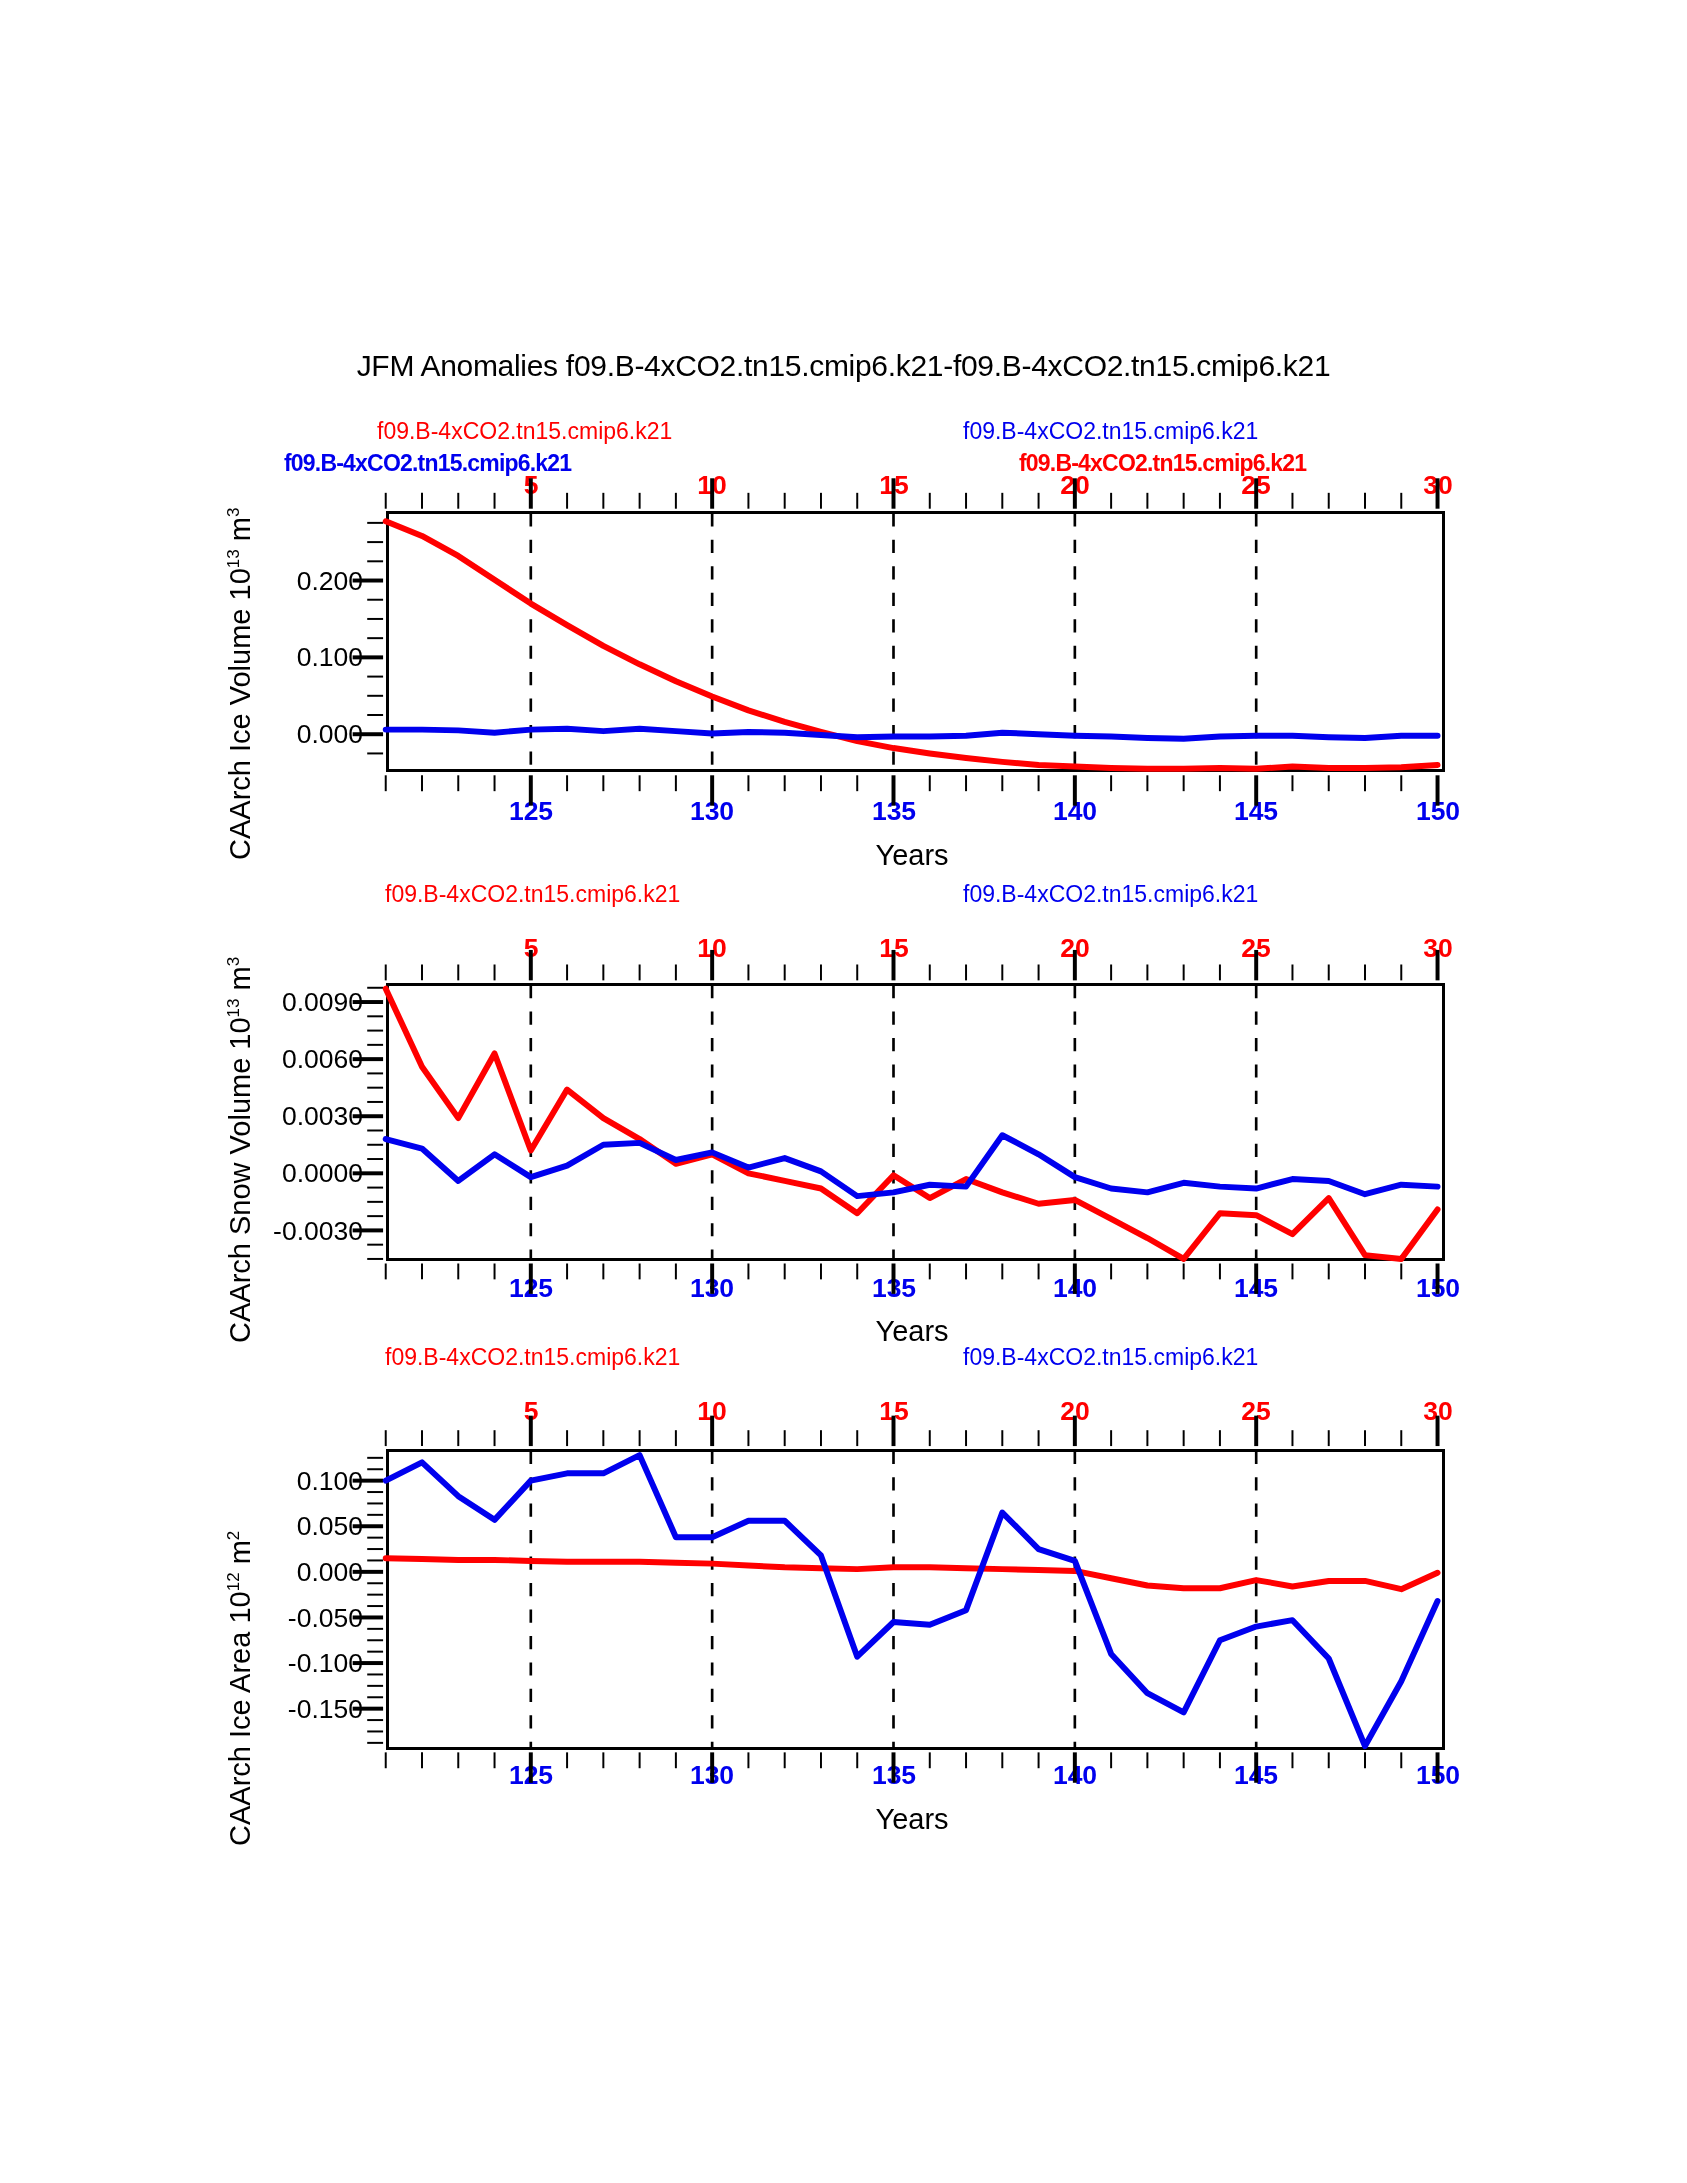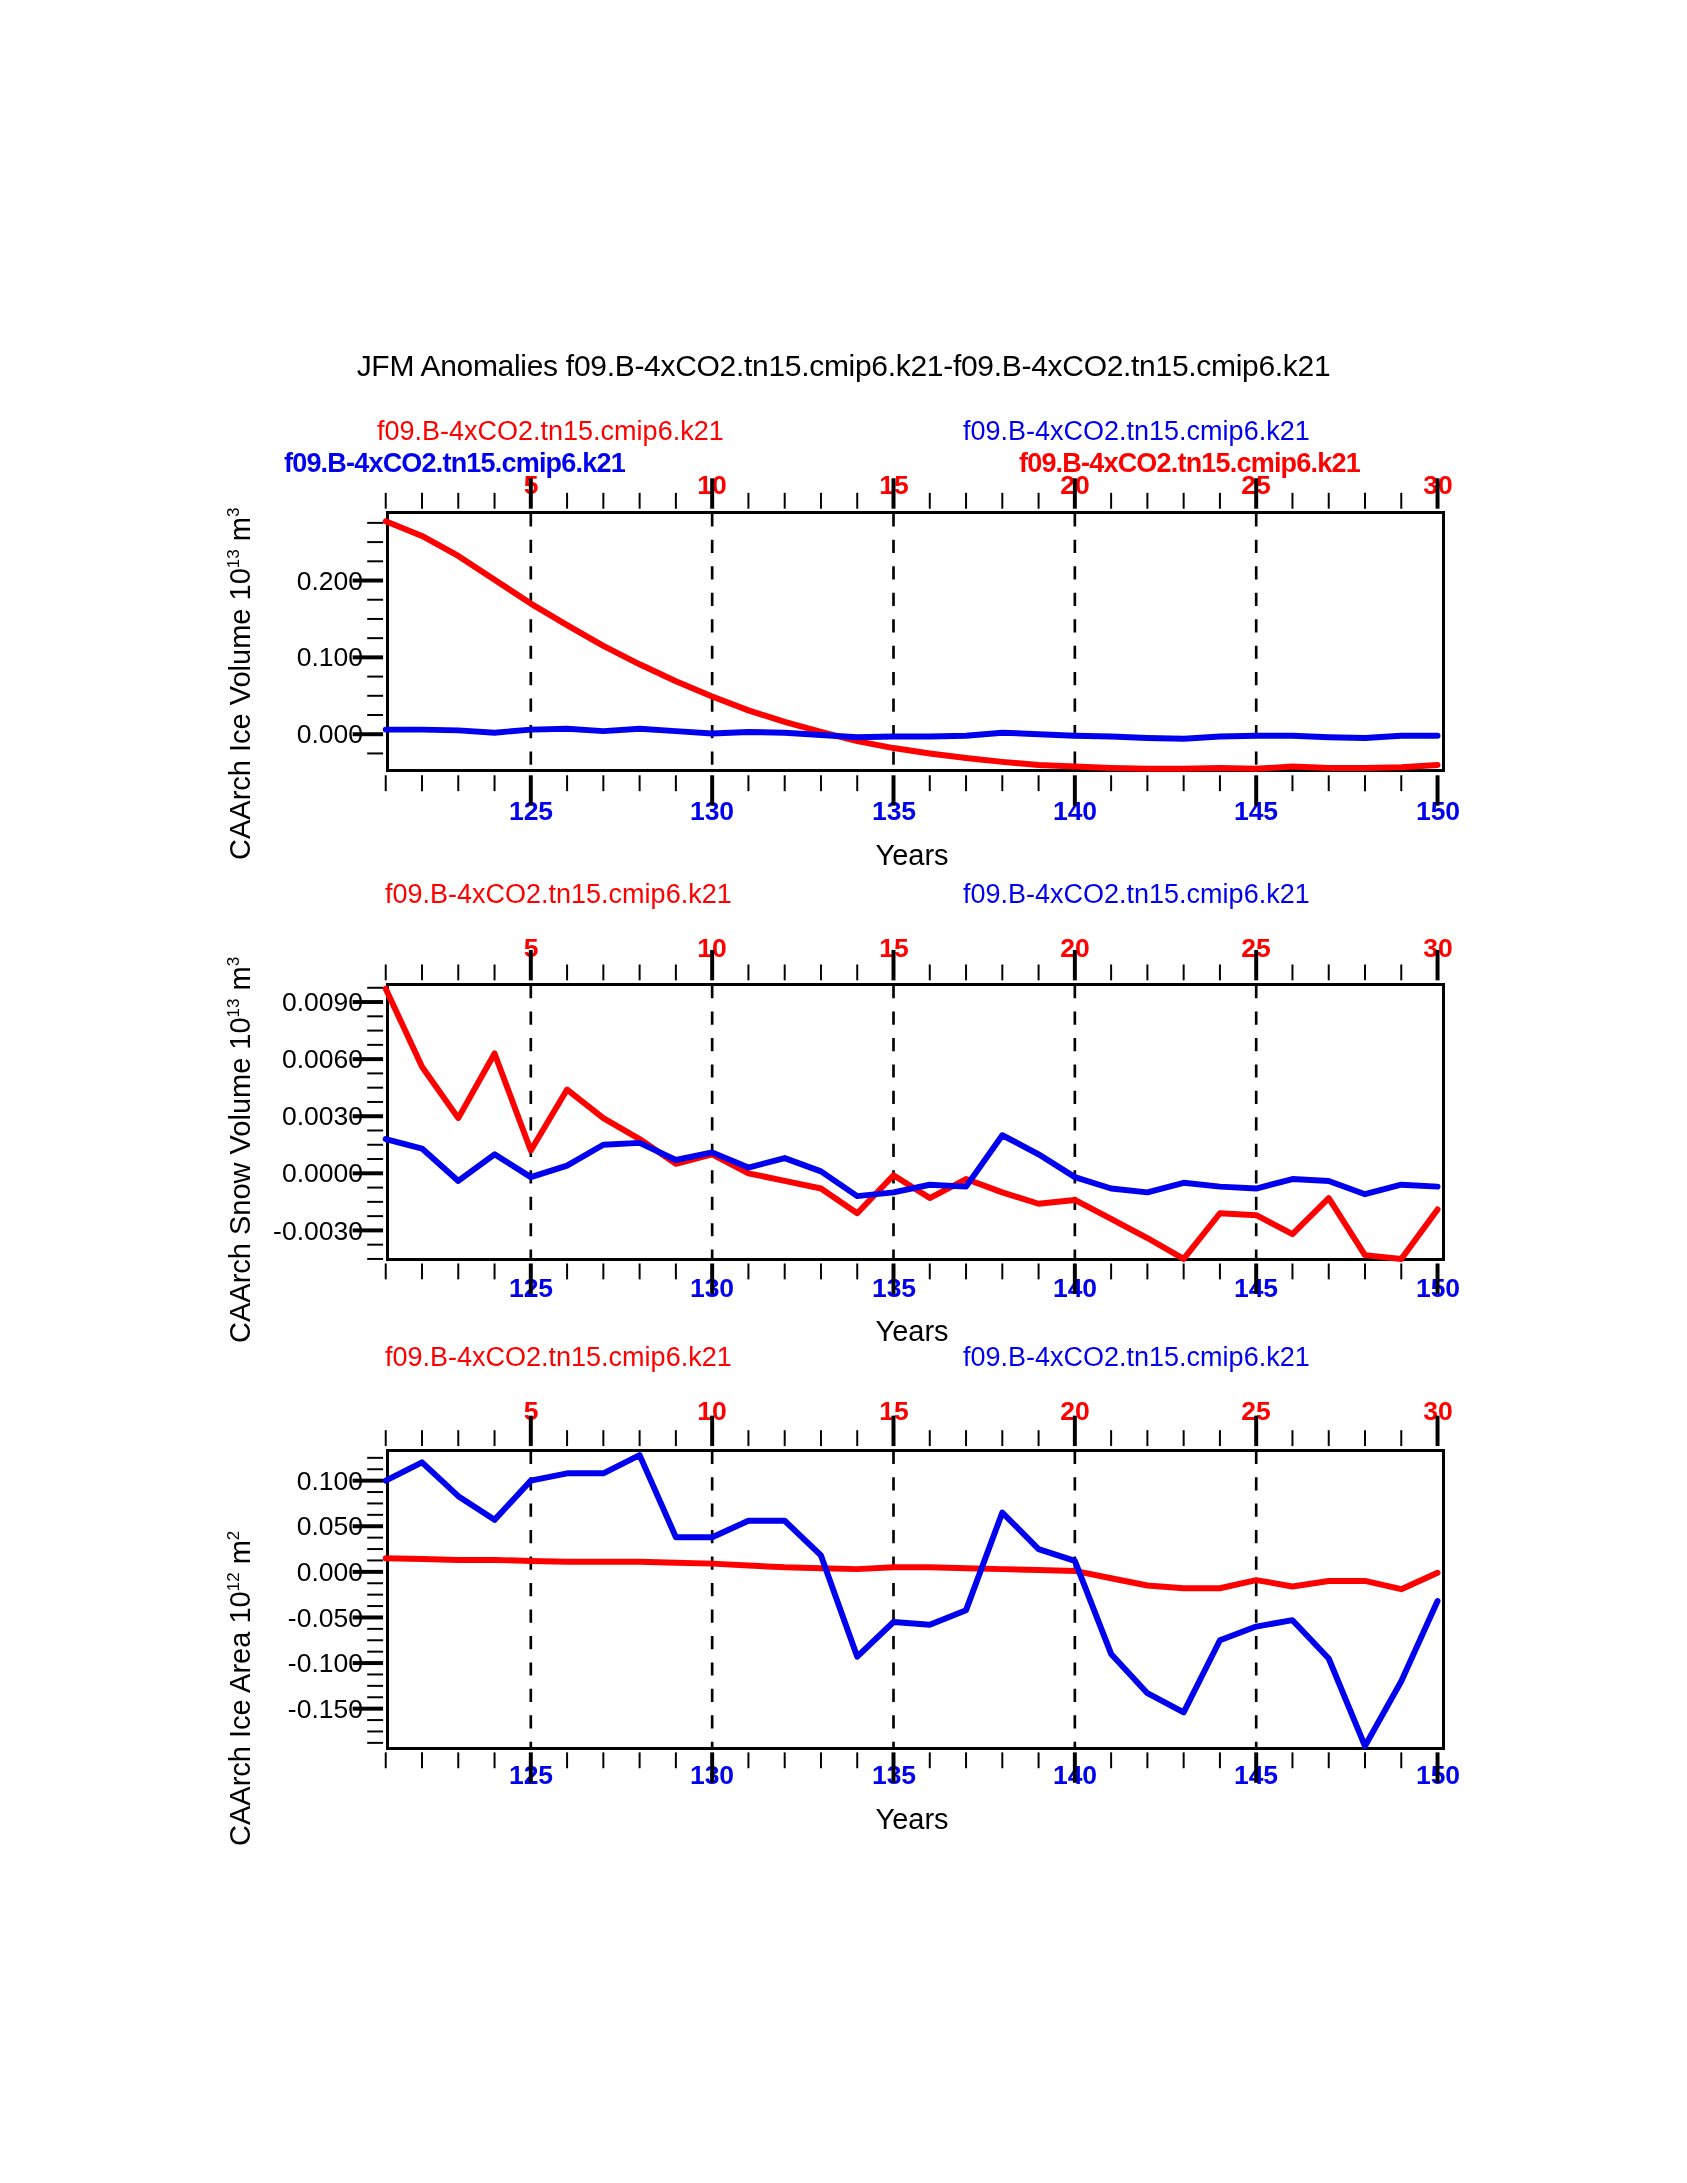"f09.B-4xCO2.tn15.cmip6.k21" .legend-lab { font-size: 27px -> 23px }
